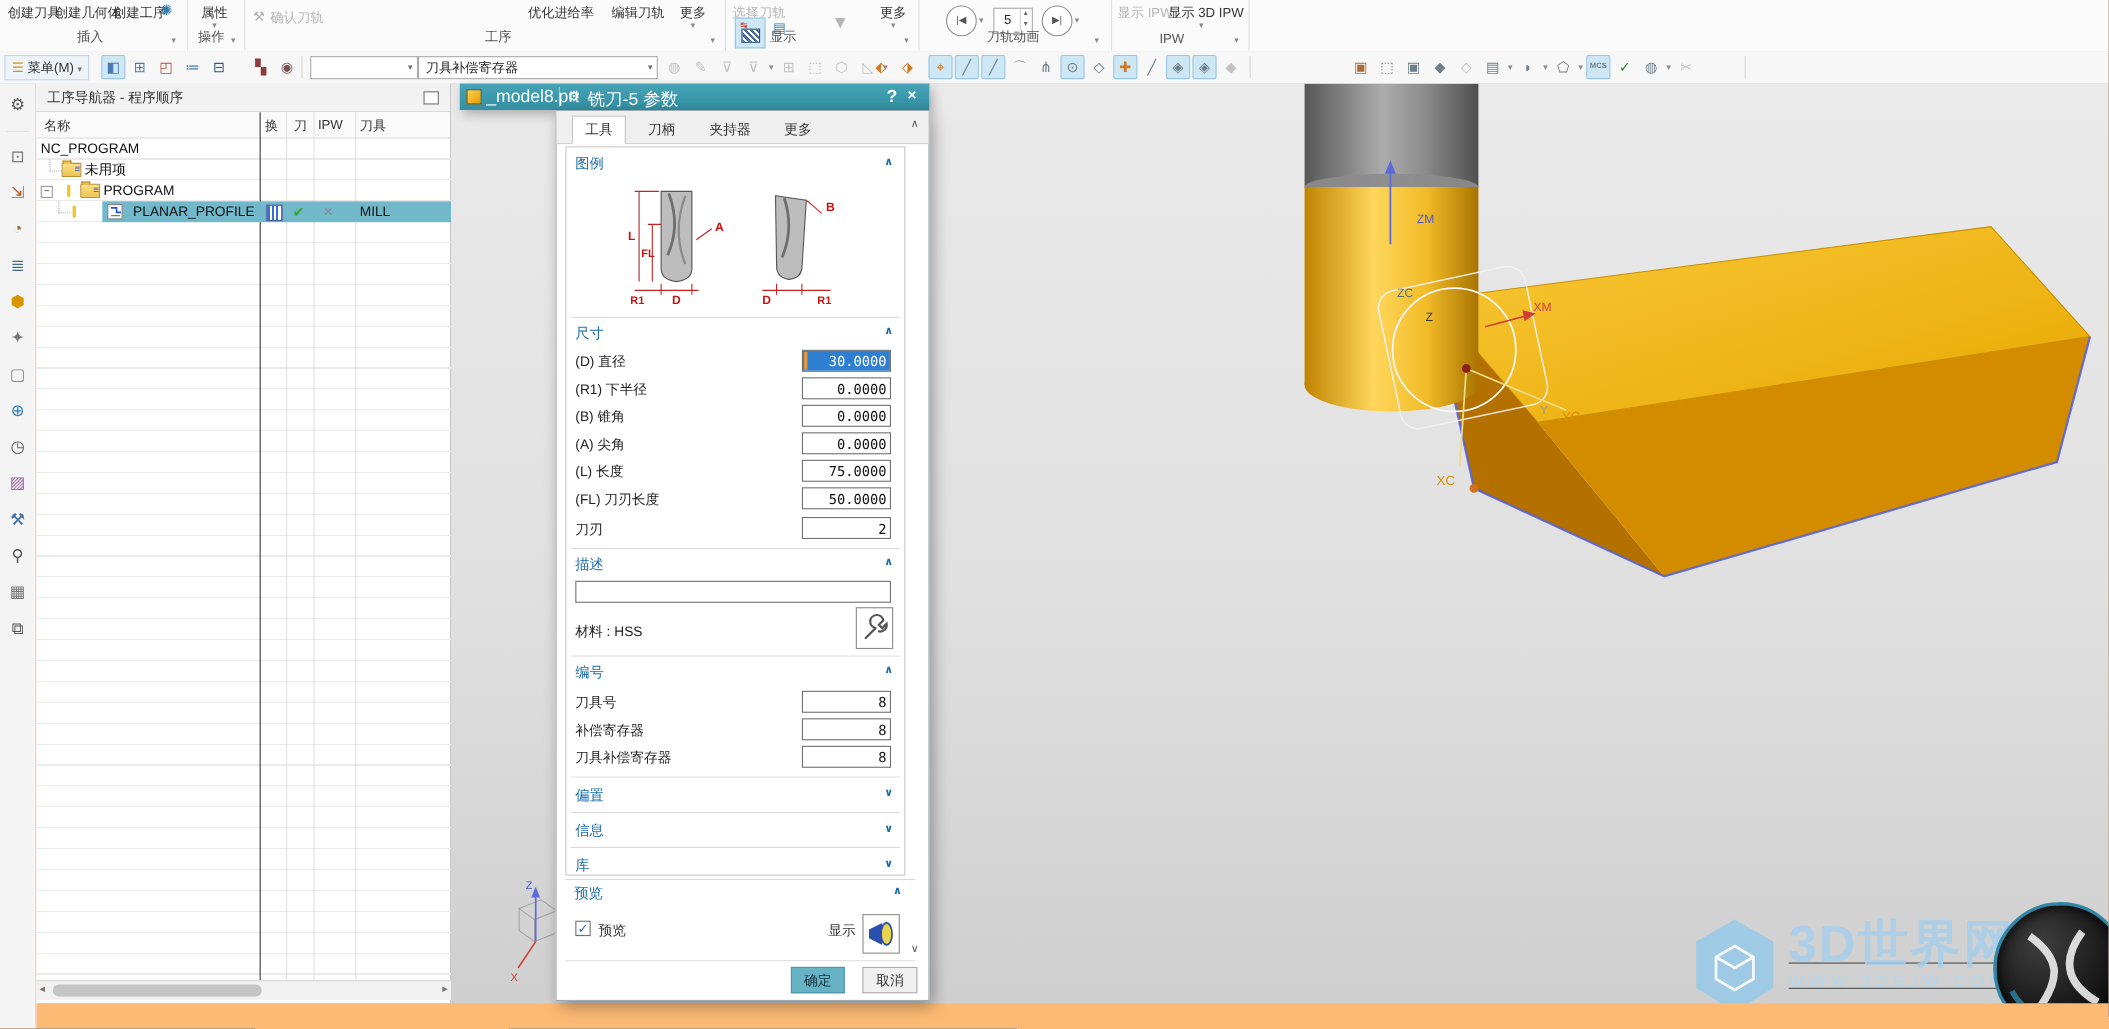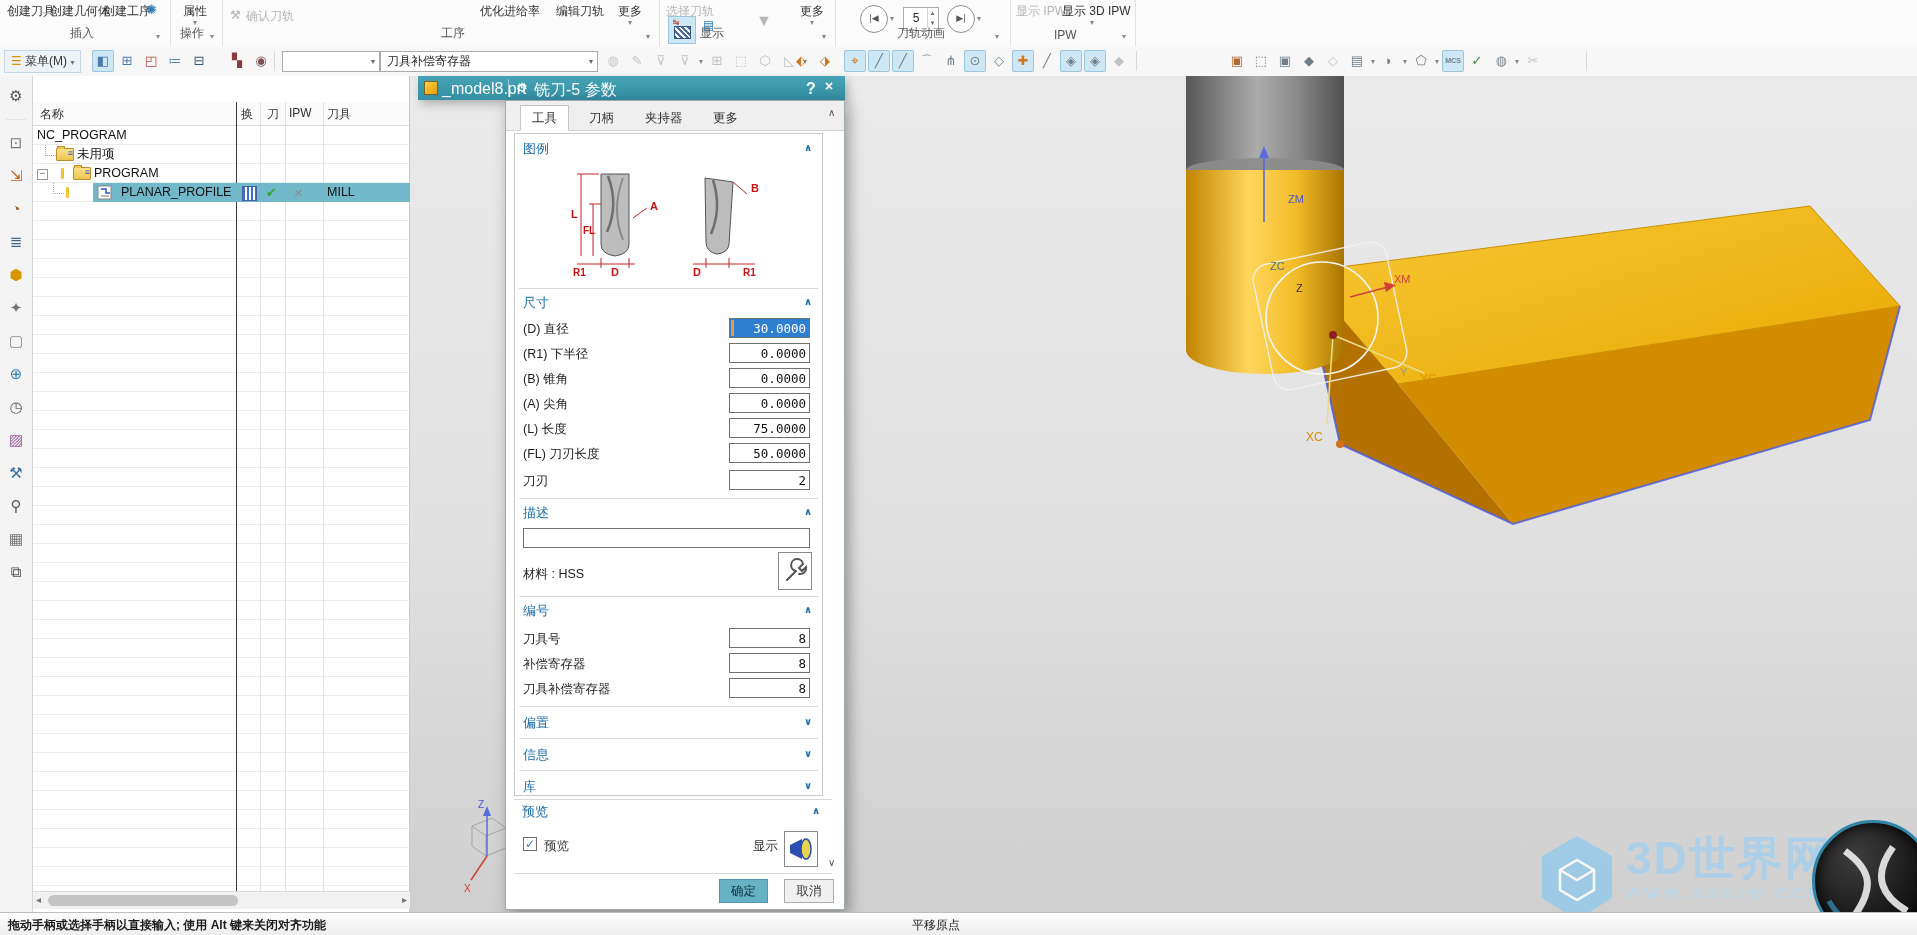"工序导航器 - 程序顺序" div { html: none -> <div> <span>工序导航器 - 程序顺序</span> <span></span> </div> }
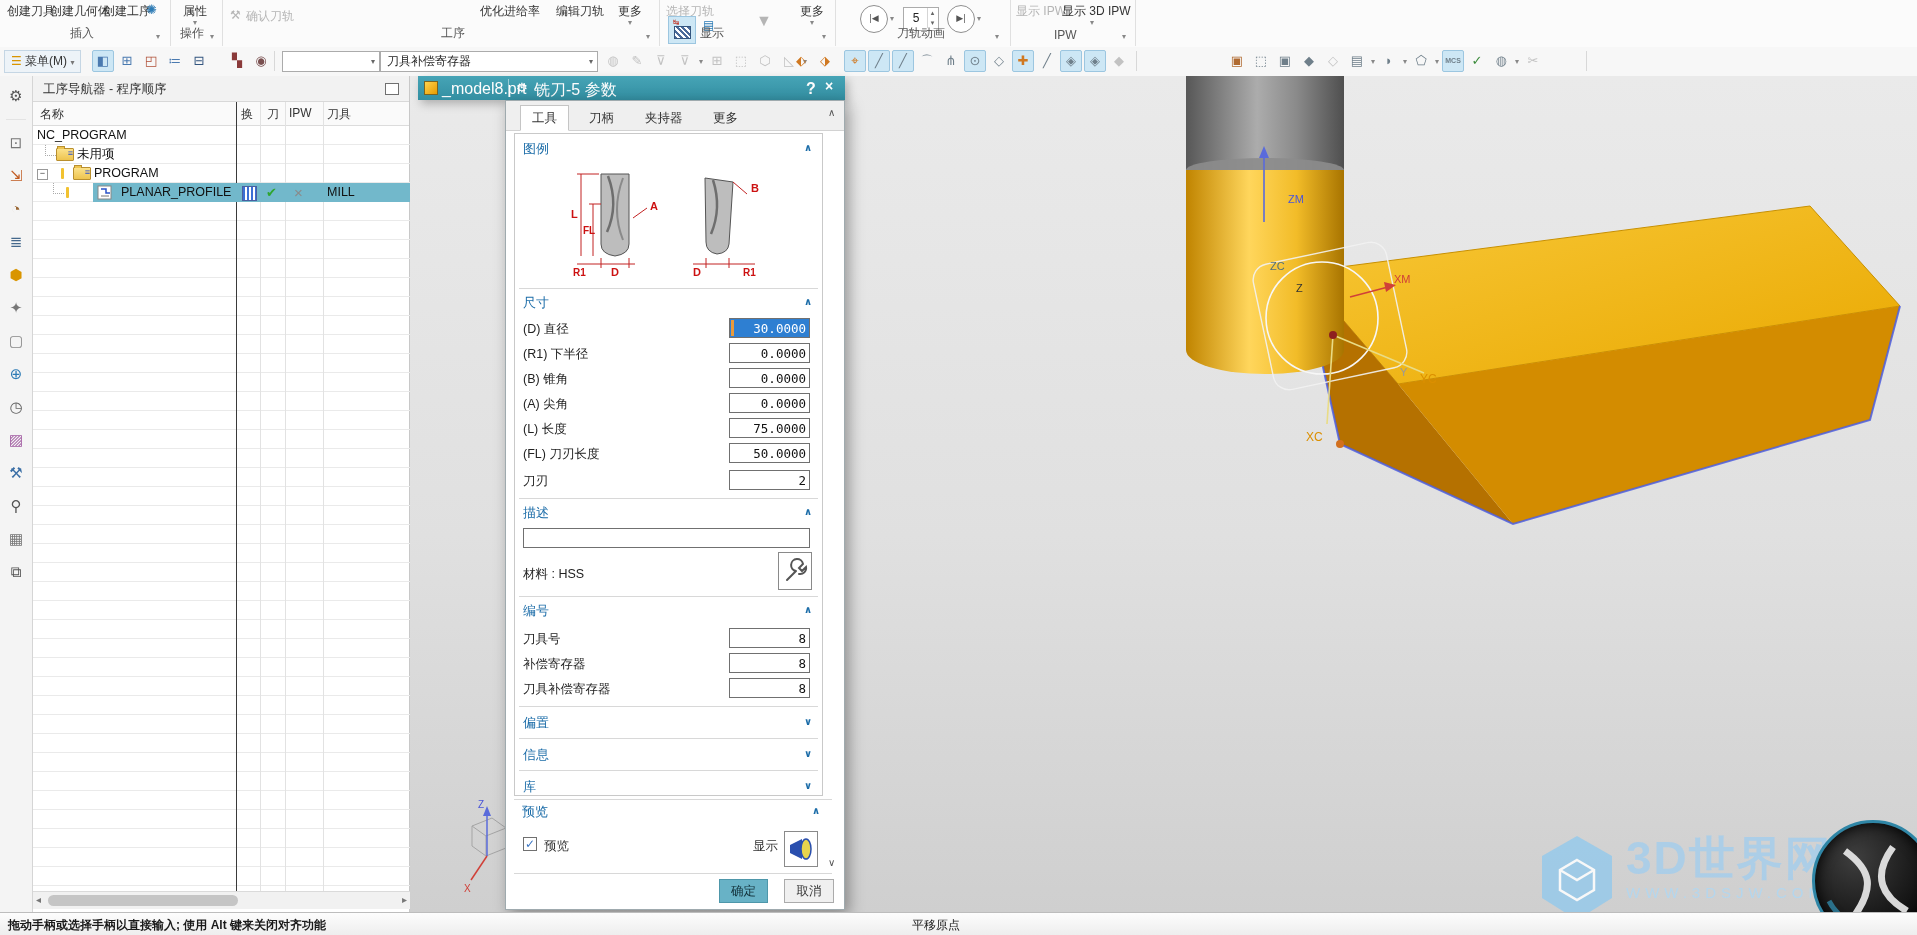"3D世界网" div { text-decoration: none -> underline }
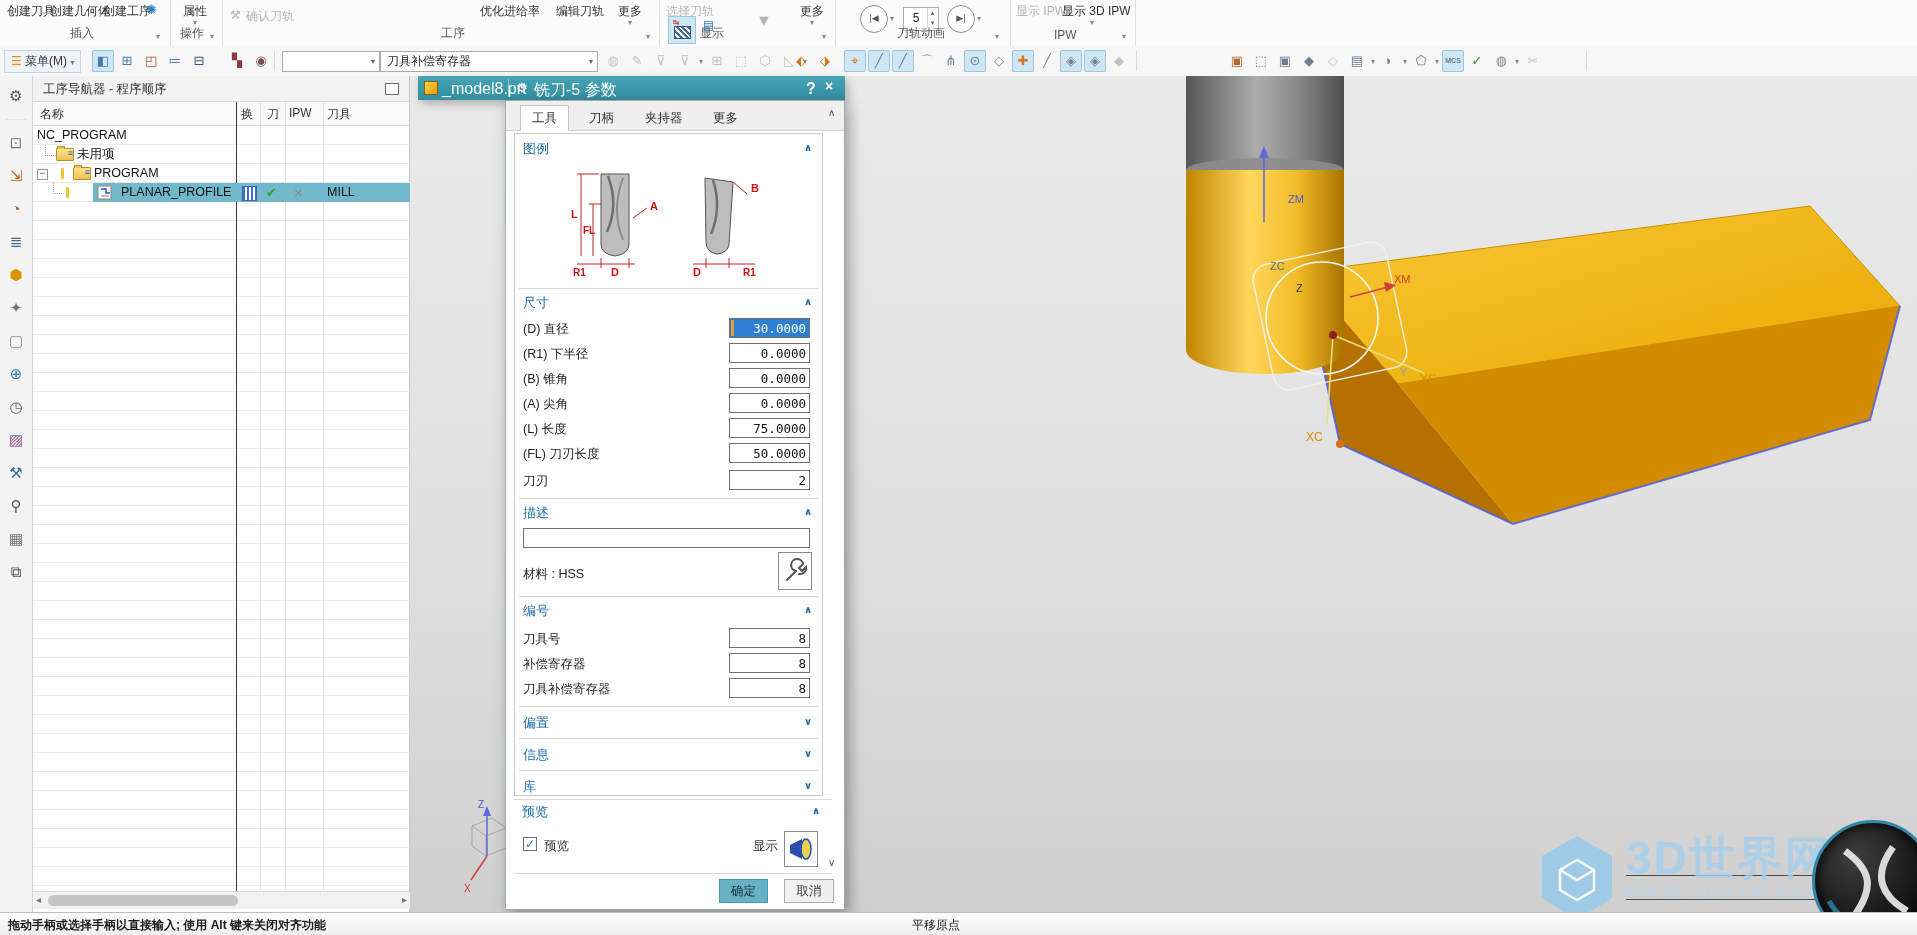"拖动手柄或选择手柄以直接输入; 使用 Alt 键来关闭对齐功能" div { html: <div> <span>拖动手柄或选择手柄以直接输入; 使用 Alt 键来关闭对齐功能</span> <span>平移原点</span> </div> -> none }
